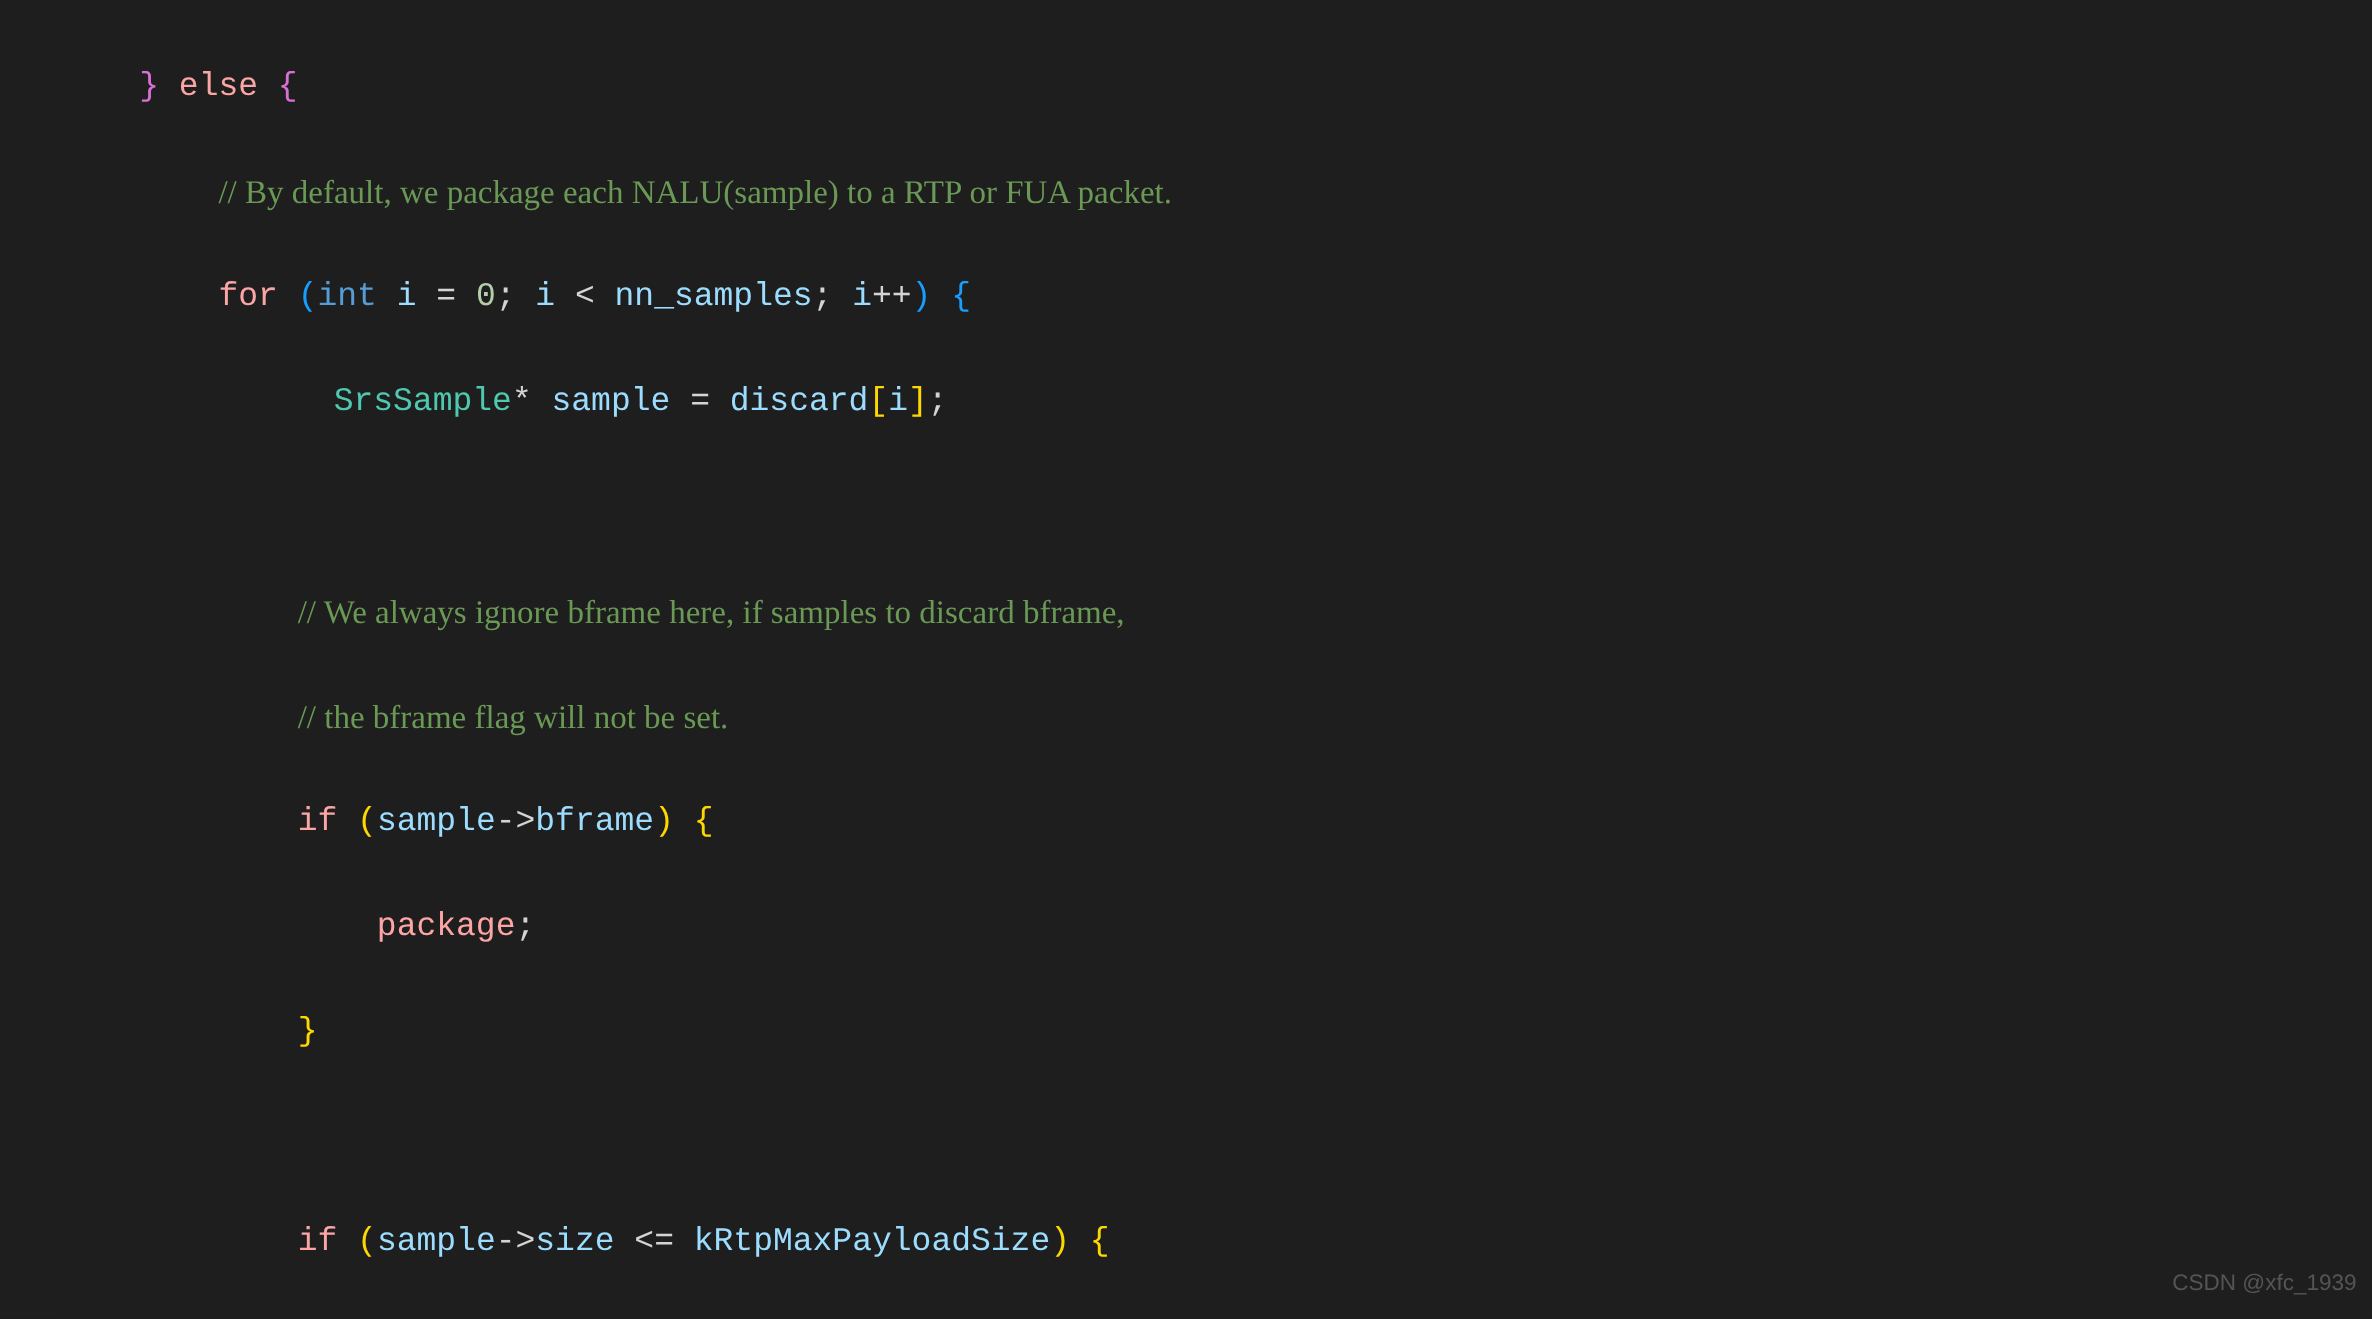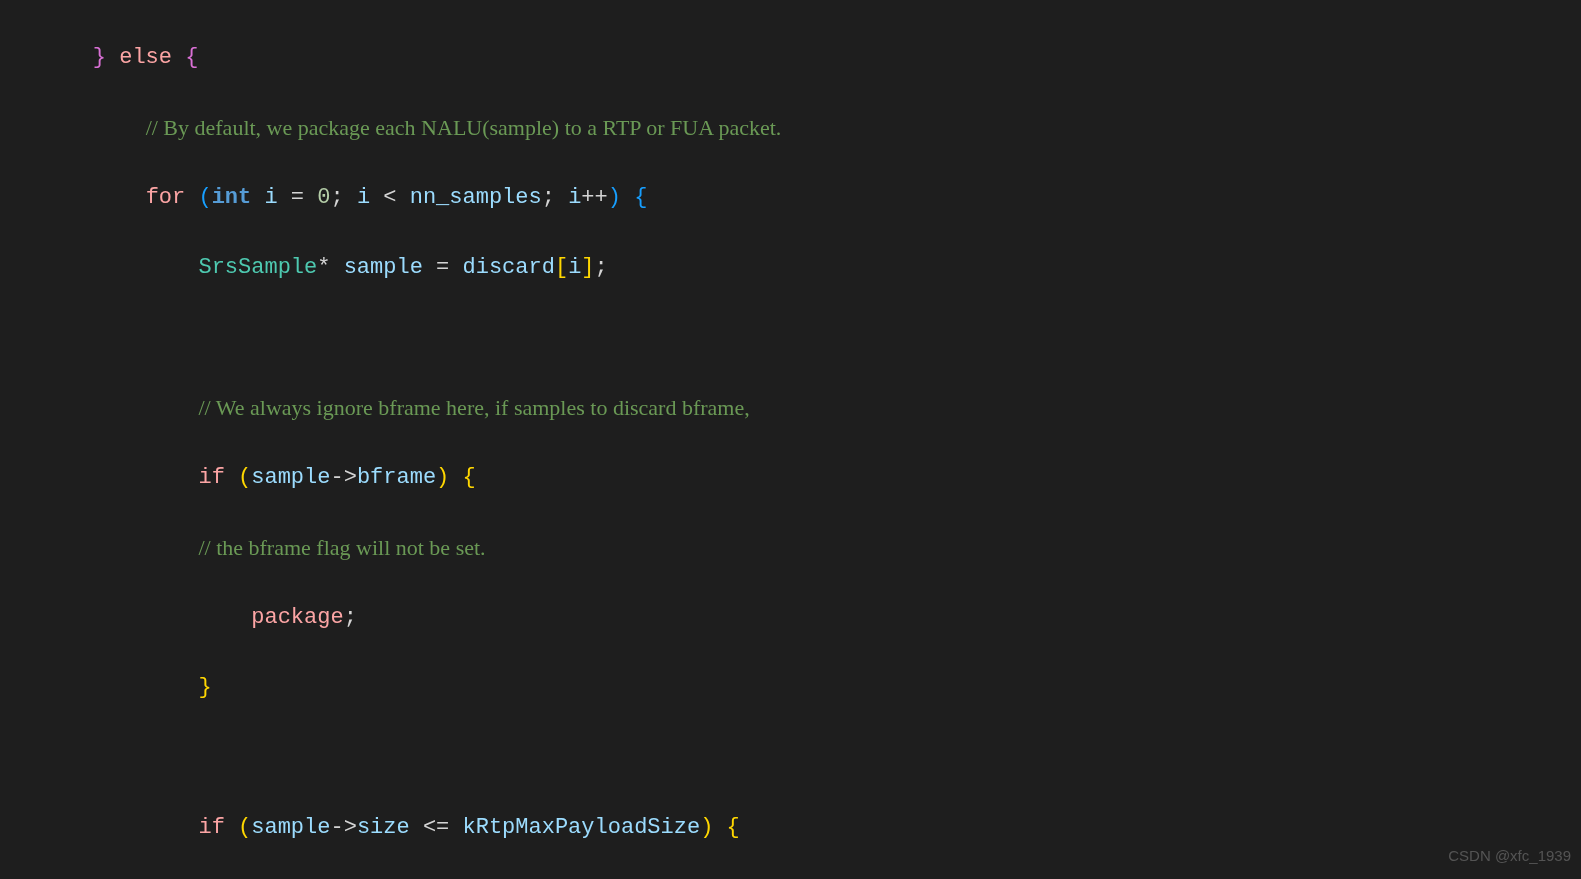"int" .tok-type { font-weight: bold -> none }
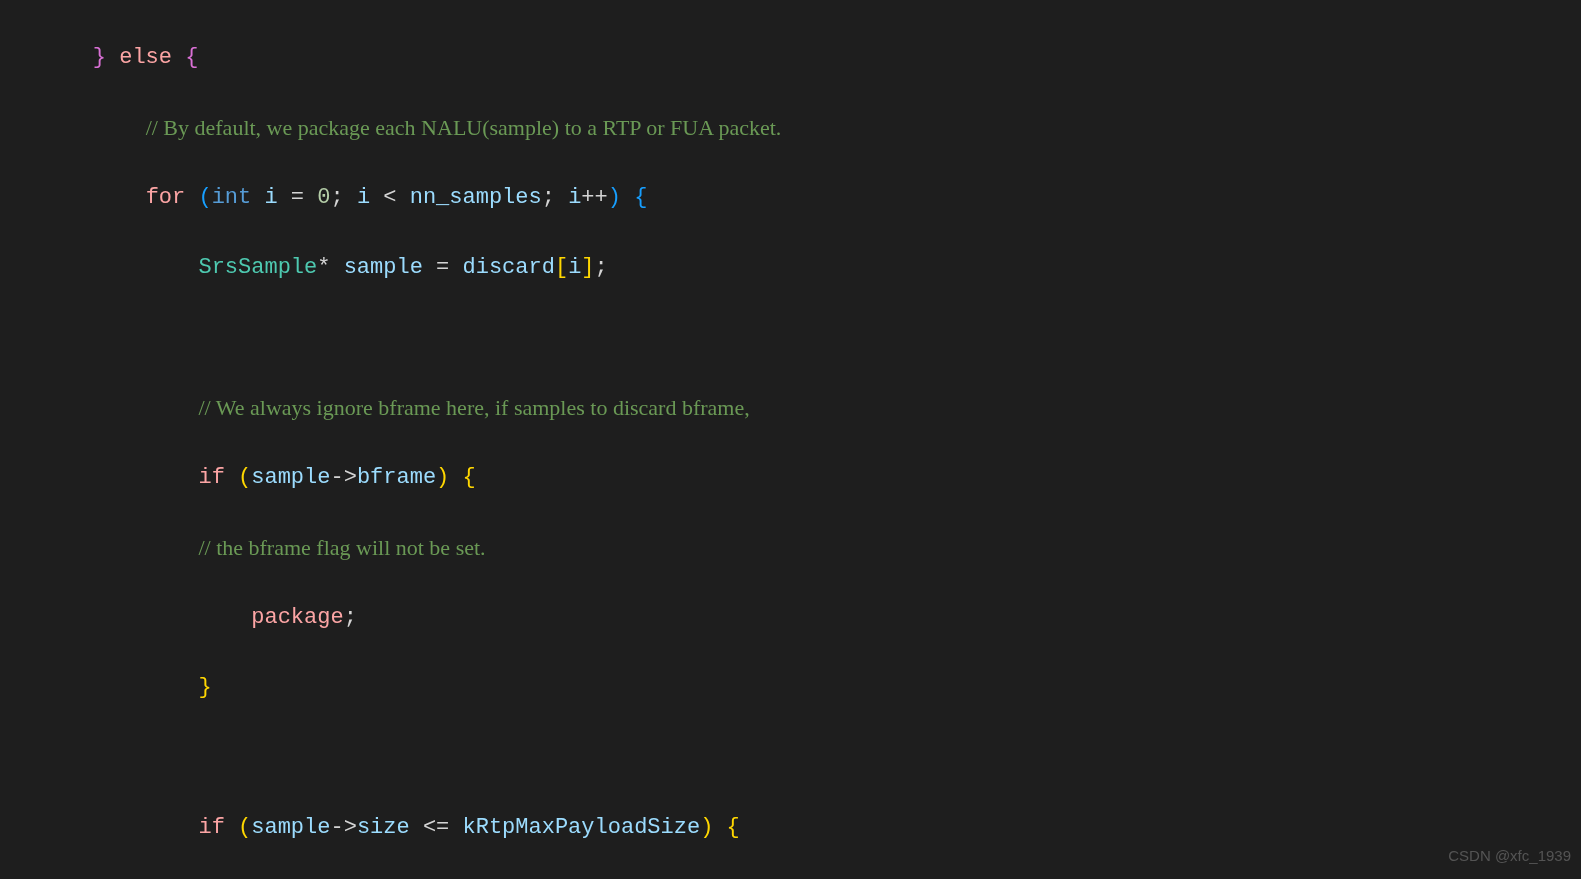"SrsSample" .tok-classname { margin-left: none -> 24px }
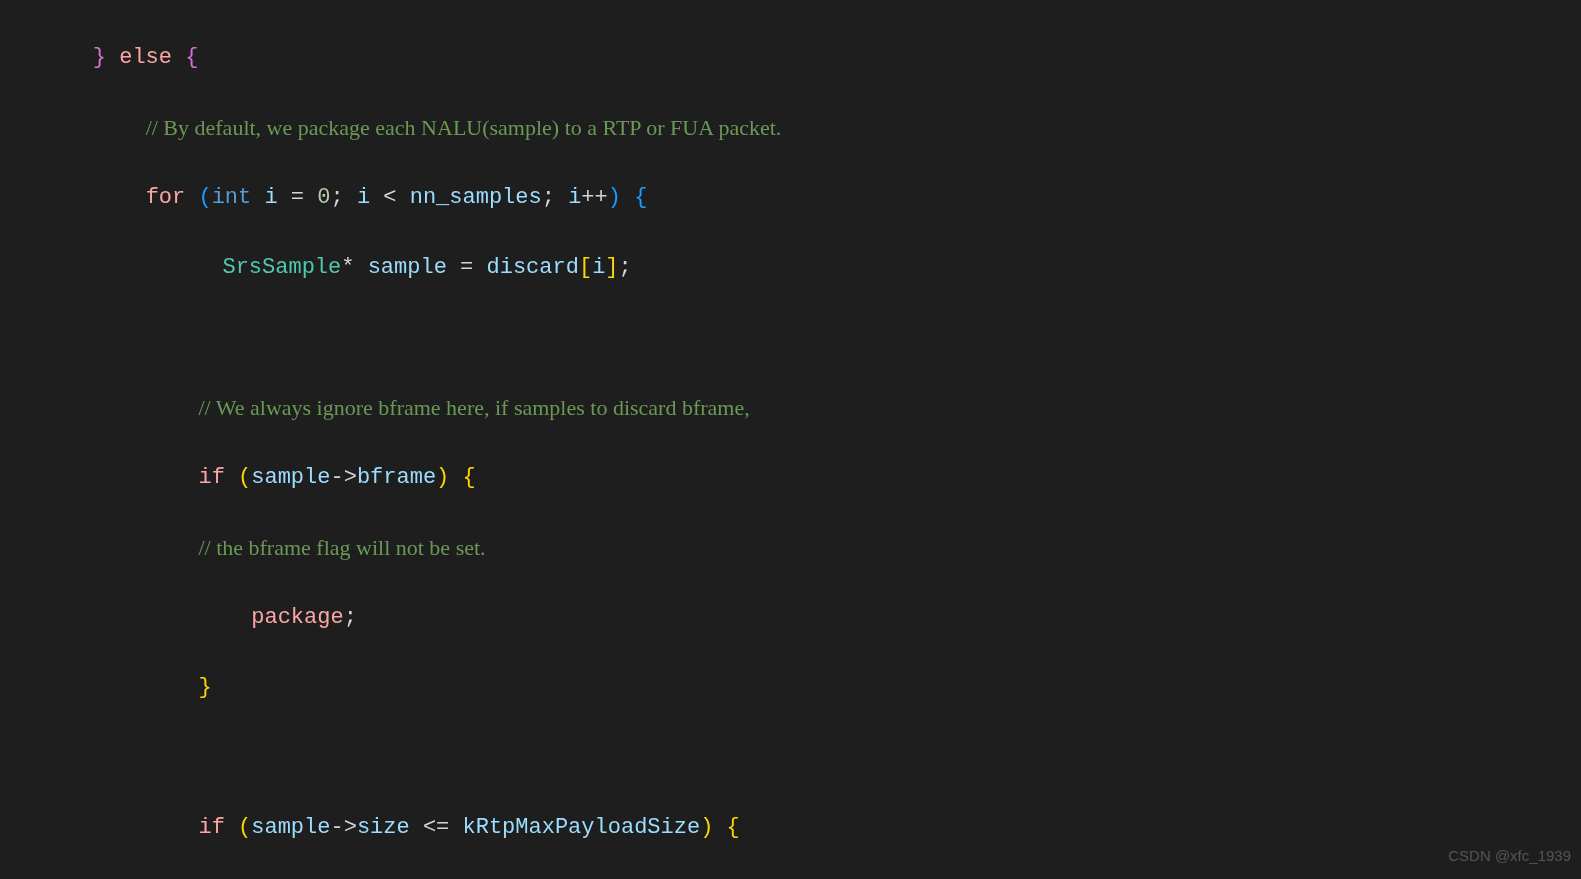"if (sample->bframe) {" div.line { order: before "// the bframe flag will" -> after "// the bframe flag will" }
